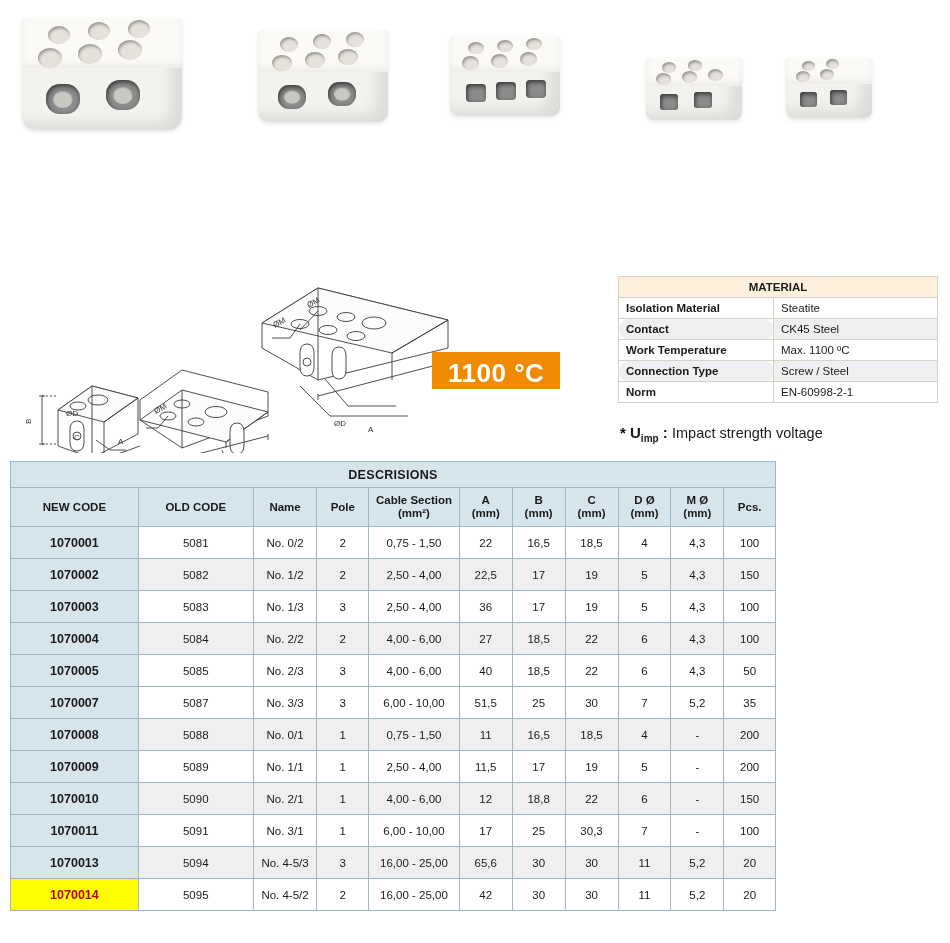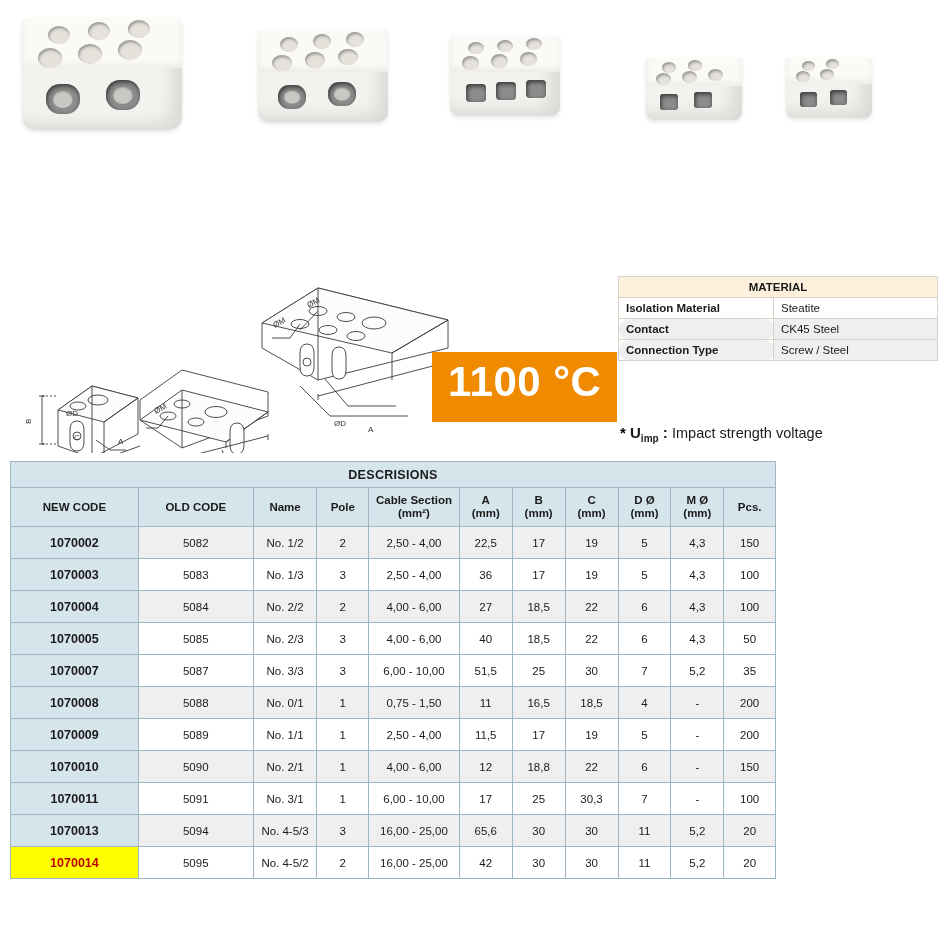"Work Temperature" tr { html: none -> <tr> <td>Work Temperature</td> <td>Max. 1100 ºC</td> </tr> }
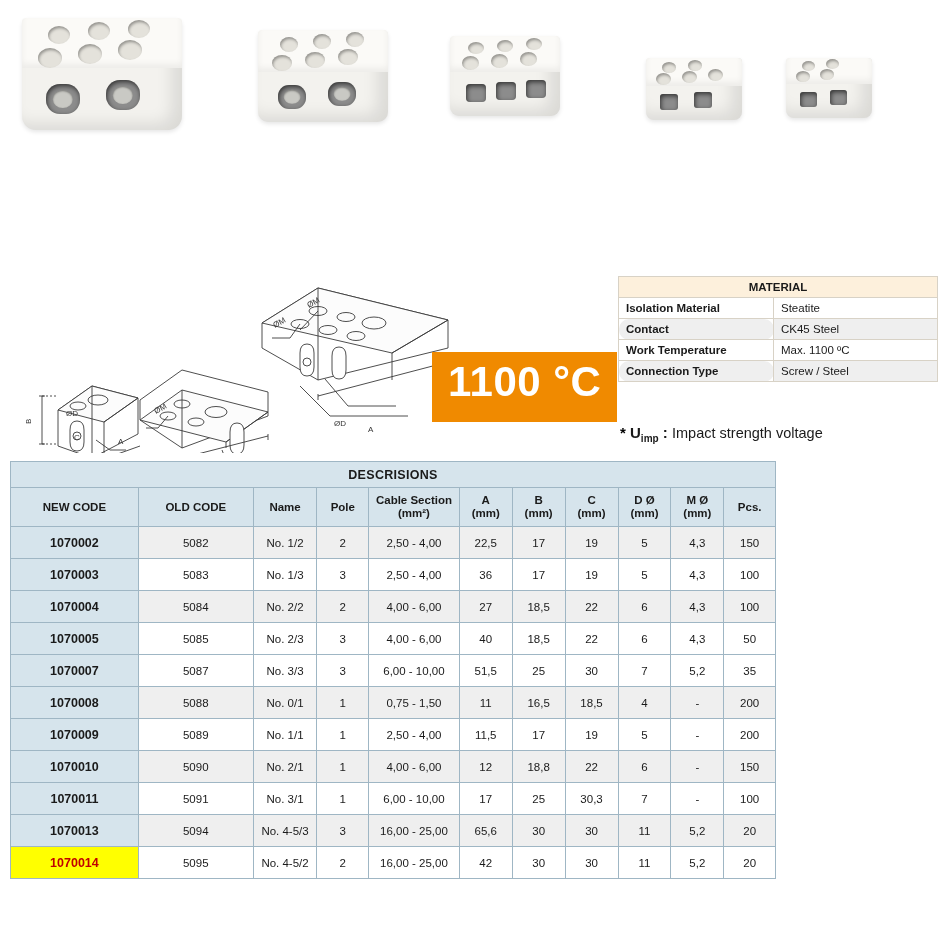"1100 °C" .temp-badge { font-size: 42px -> 26px; padding: 6px 16px 16px 16px -> 6px 16px 0 16px }
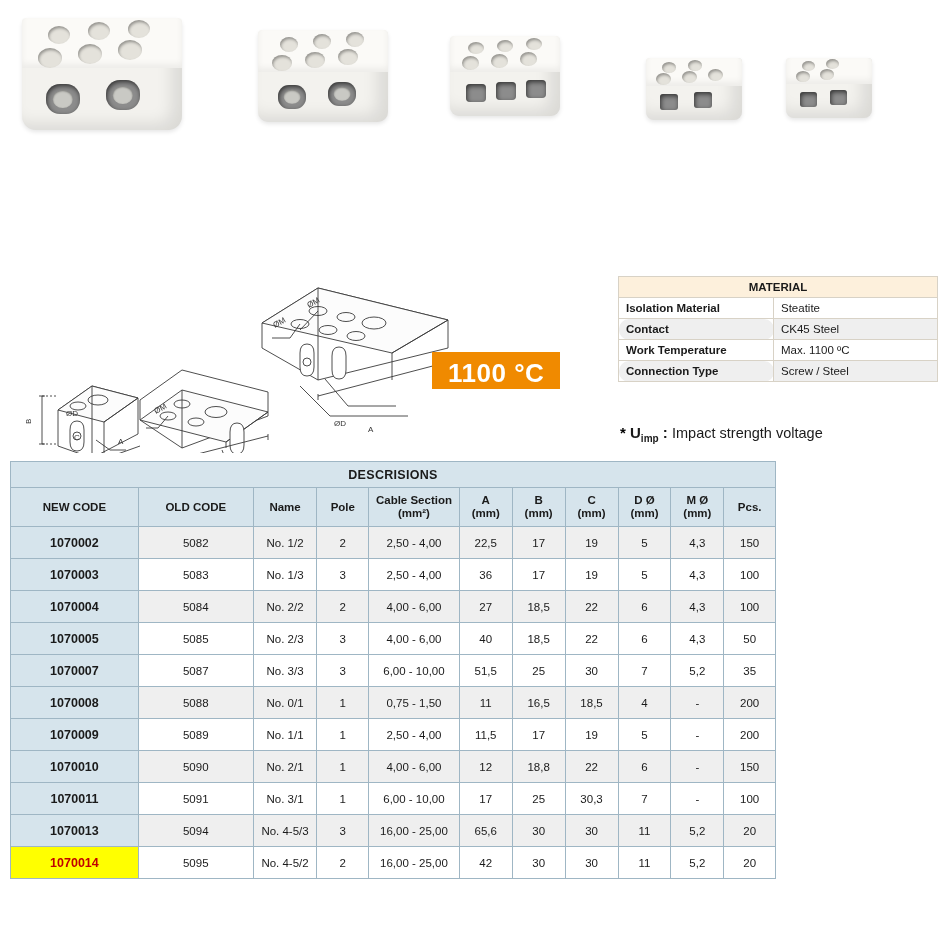"Norm" tr { html: none -> <tr> <td>Norm</td> <td>EN-60998-2-1</td> </tr> }
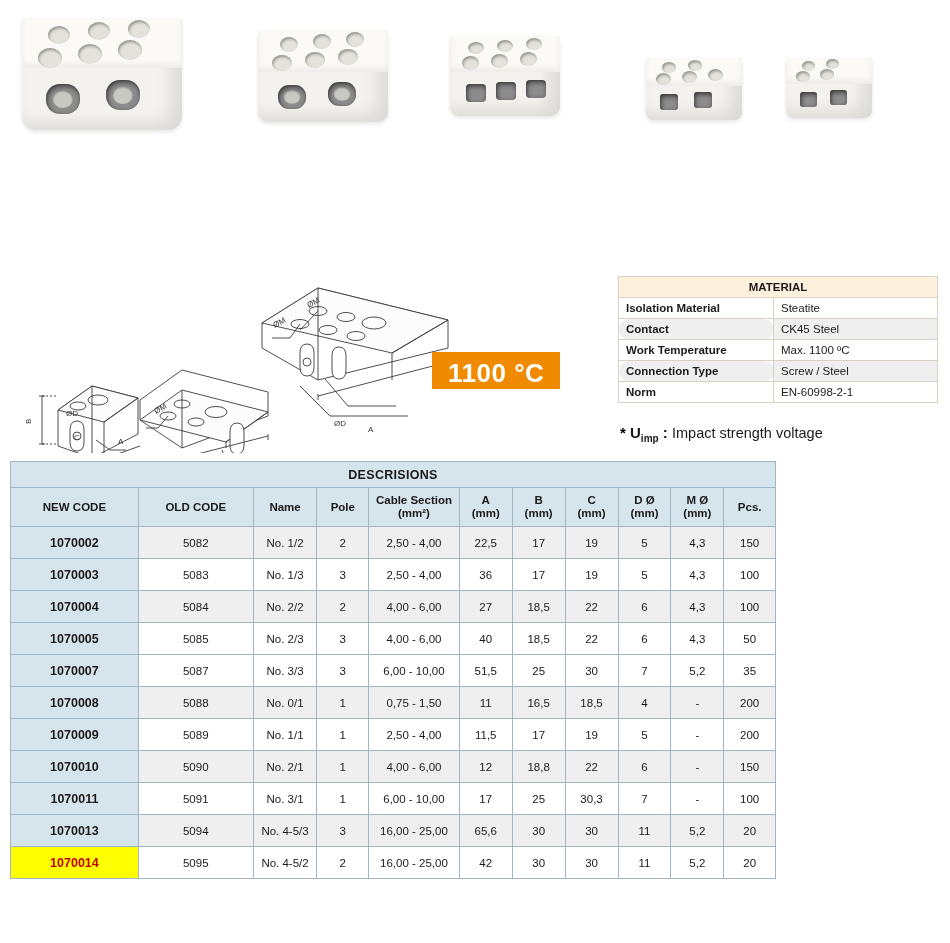"1070001" tr { html: none -> <tr> <td>1070001</td> <td>5081</td> <td>No. 0/2</td> <td>2</td> <td>0,75 - 1,50</td> <td>22</td> <td>16,5</td> <td>18,5</td> <td>4</td> <td>4,3</td> <td>100</td> </tr> }
